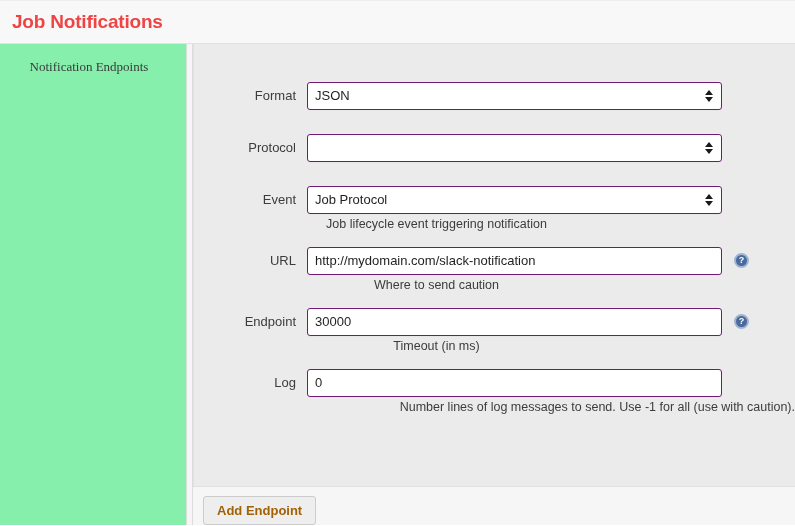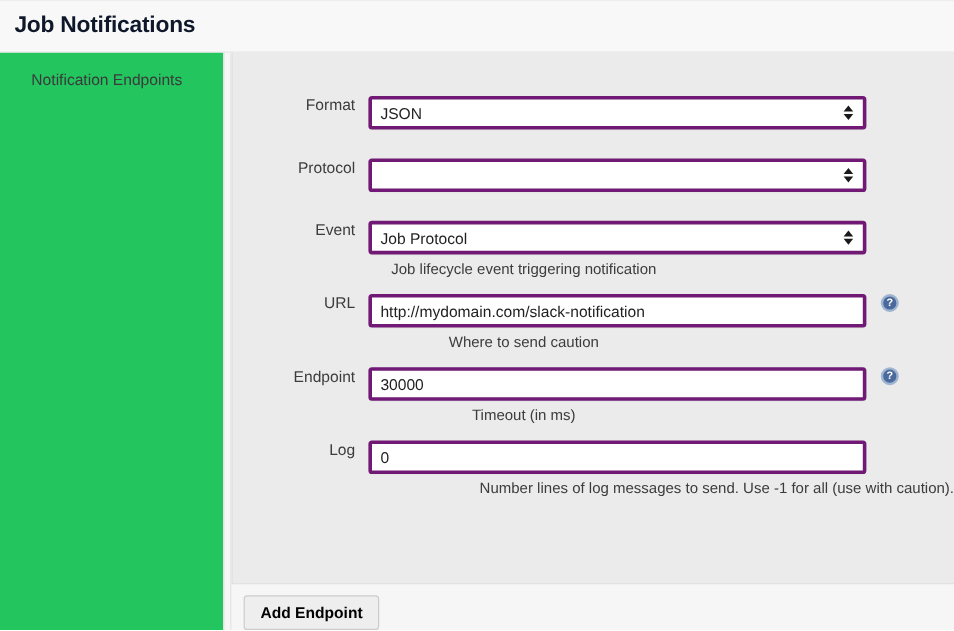"Job Notifications" #page-title { color: #0f172a -> #ef4444 }
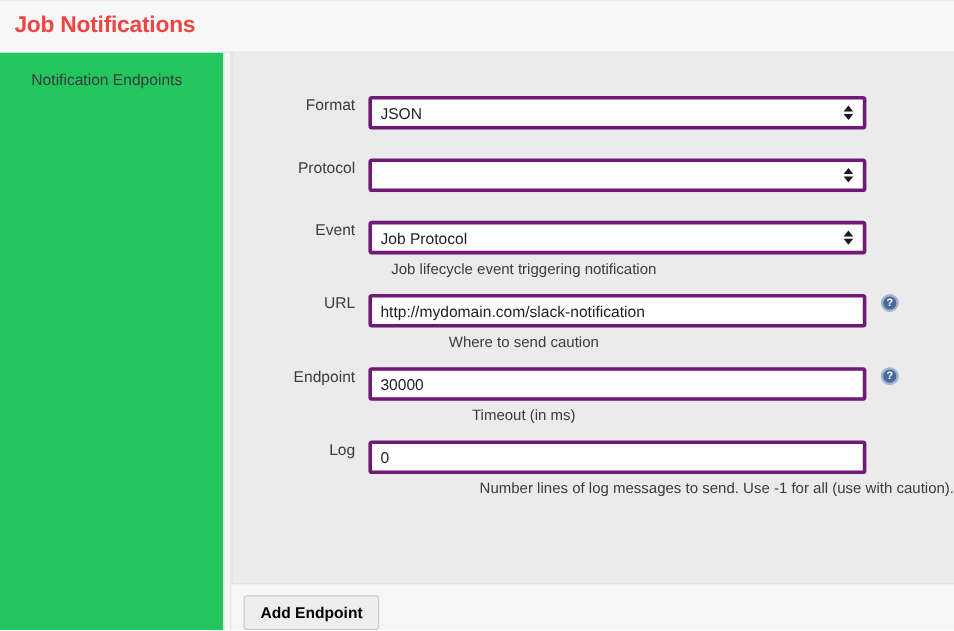"Notification Endpoints" #sidebar { background: #22c55e -> #86efac; font-family: none -> Liberation Serif, serif }
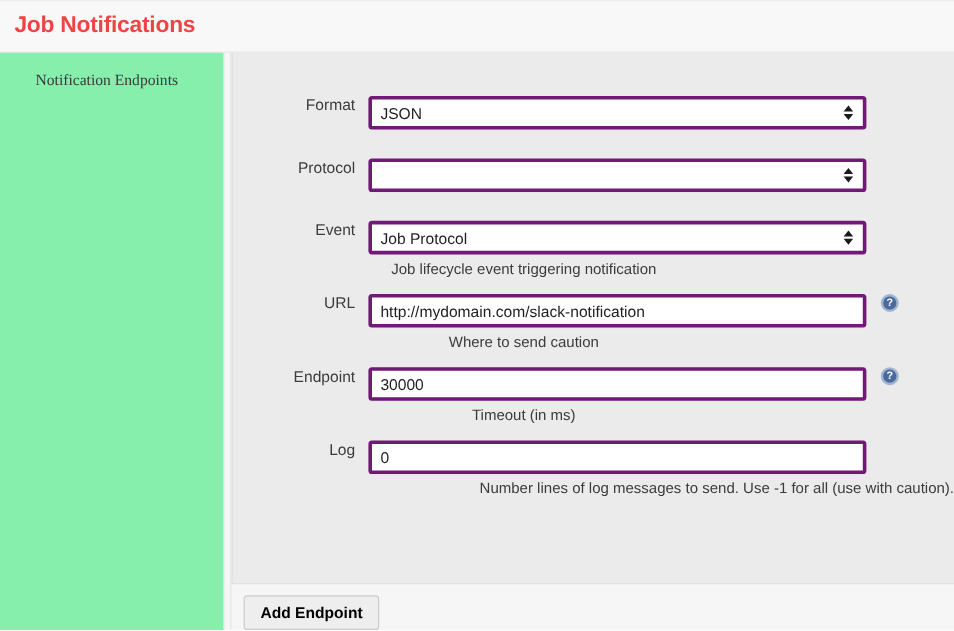"Format" .form-row { align-items: none -> center }
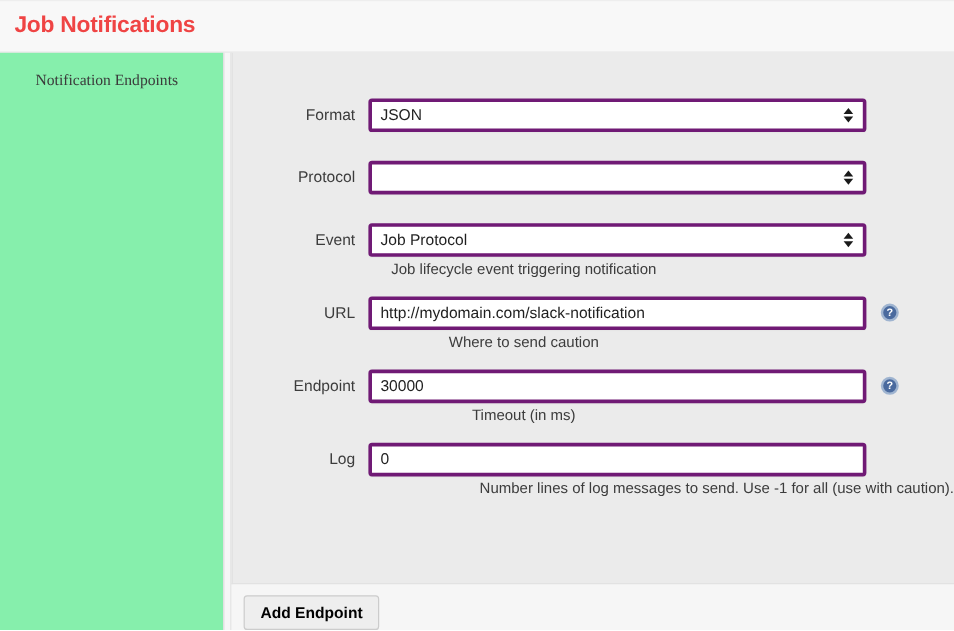"JSON" .field-control { border: 3px solid #701a75 -> 1px solid #701a75 }
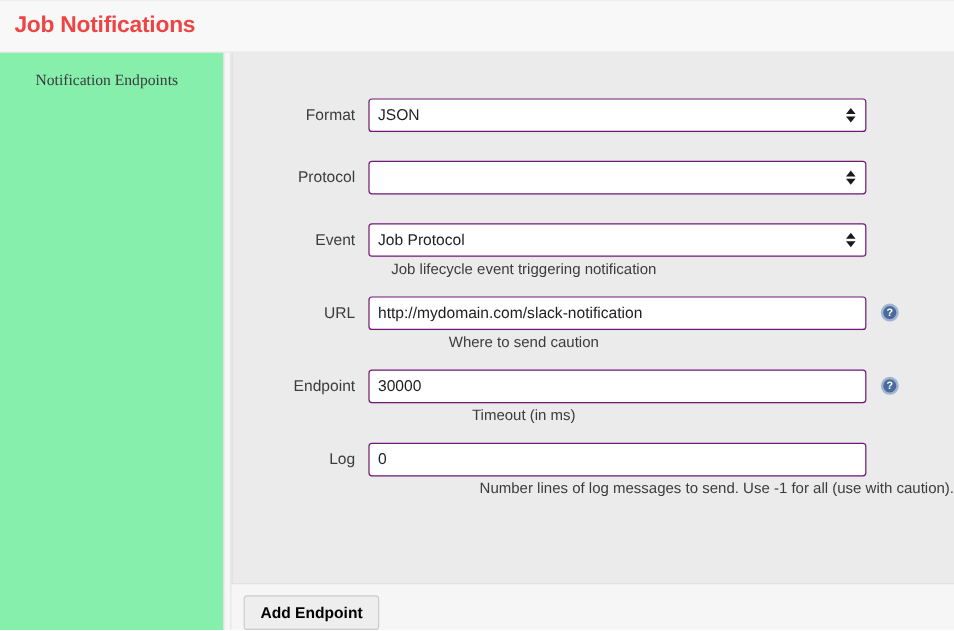"Add Endpoint" #add-endpoint-button { color: #000000 -> #a16207 }
